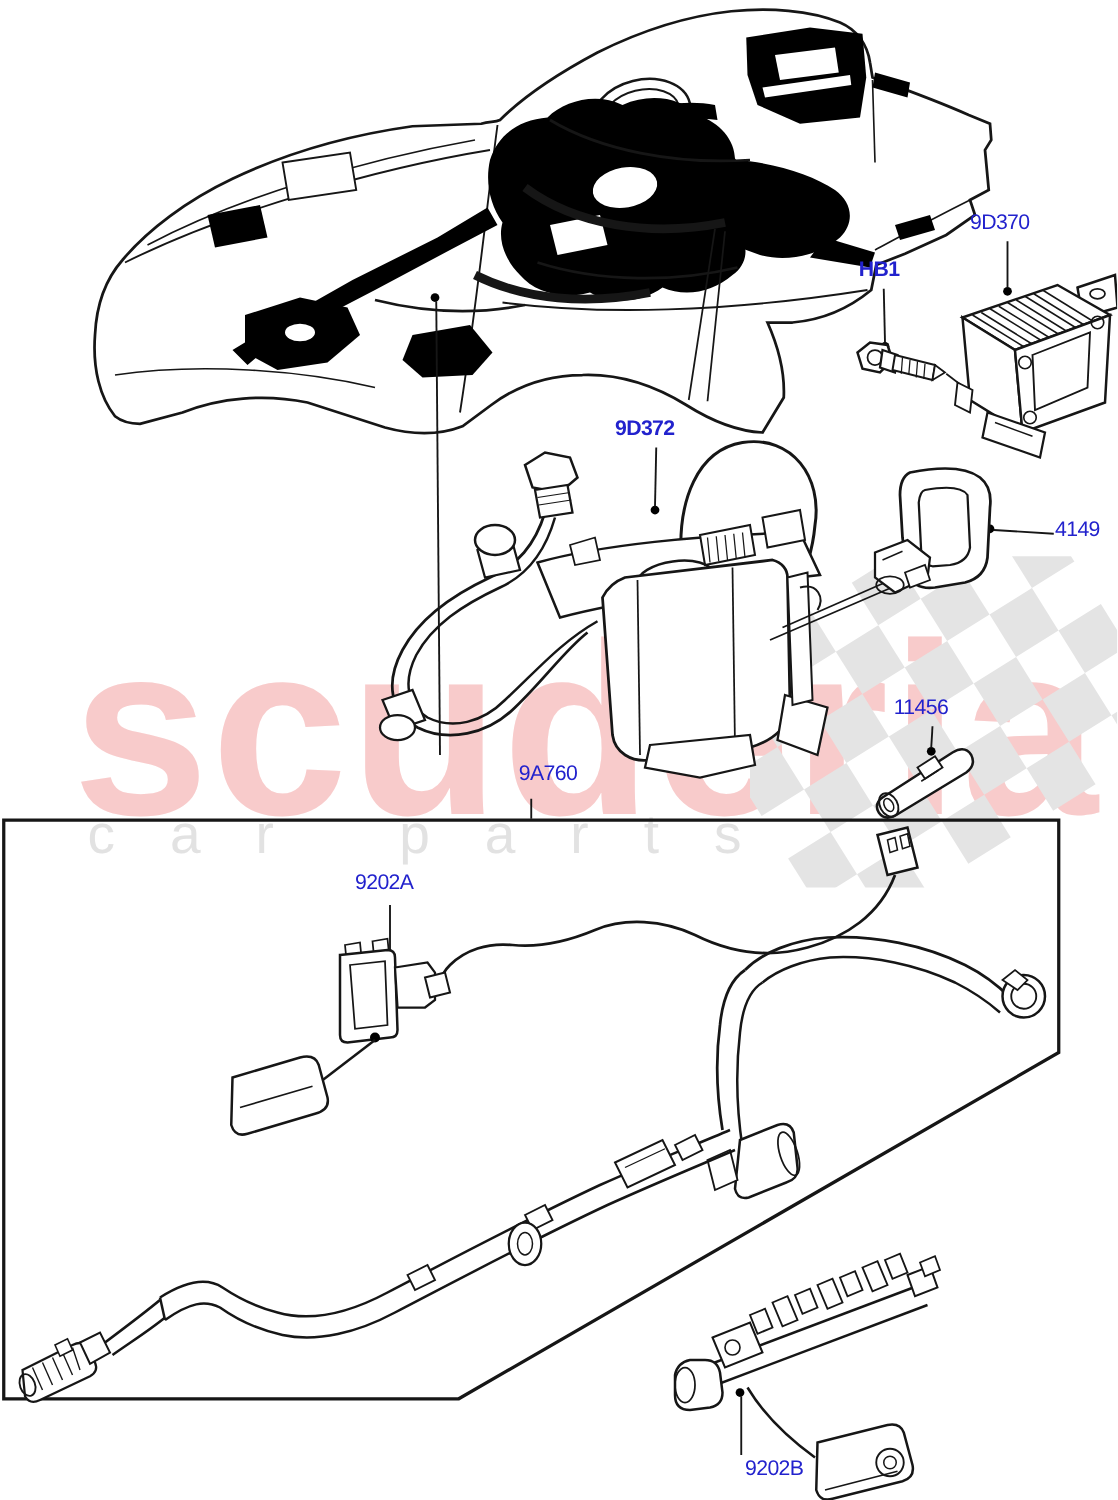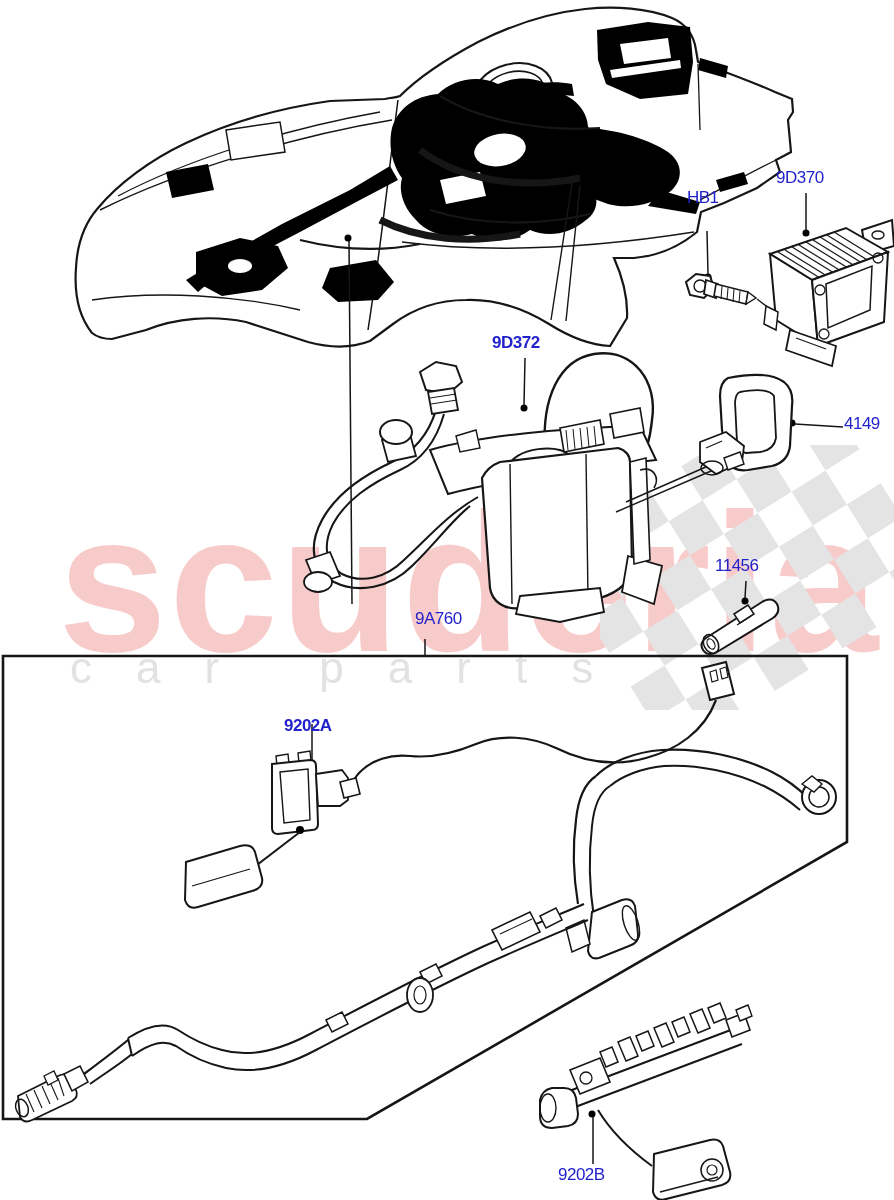"HB1" .lbl-hb1 { font-weight: none -> bold; top: 189px -> 207px }
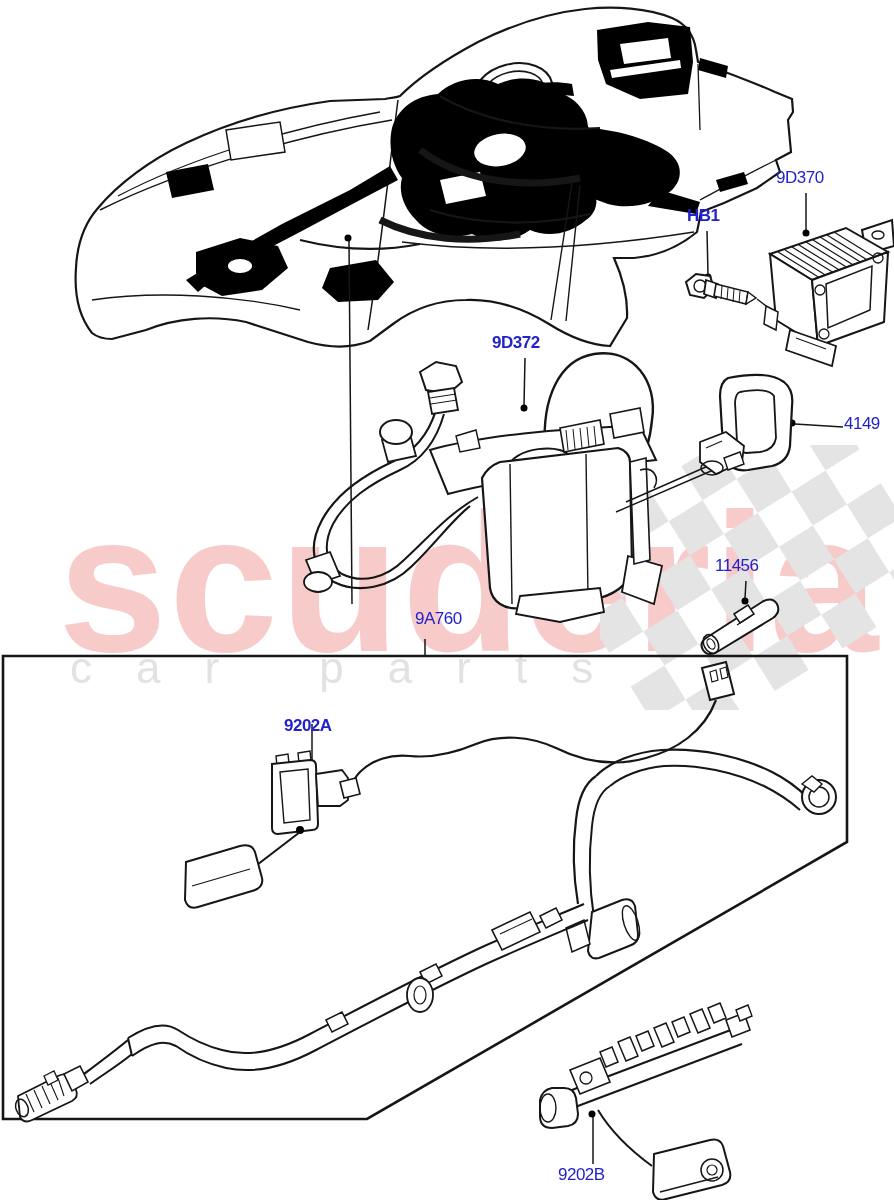"9202A" .lbl-9202a { font-weight: bold -> none; top: 717px -> 697px }
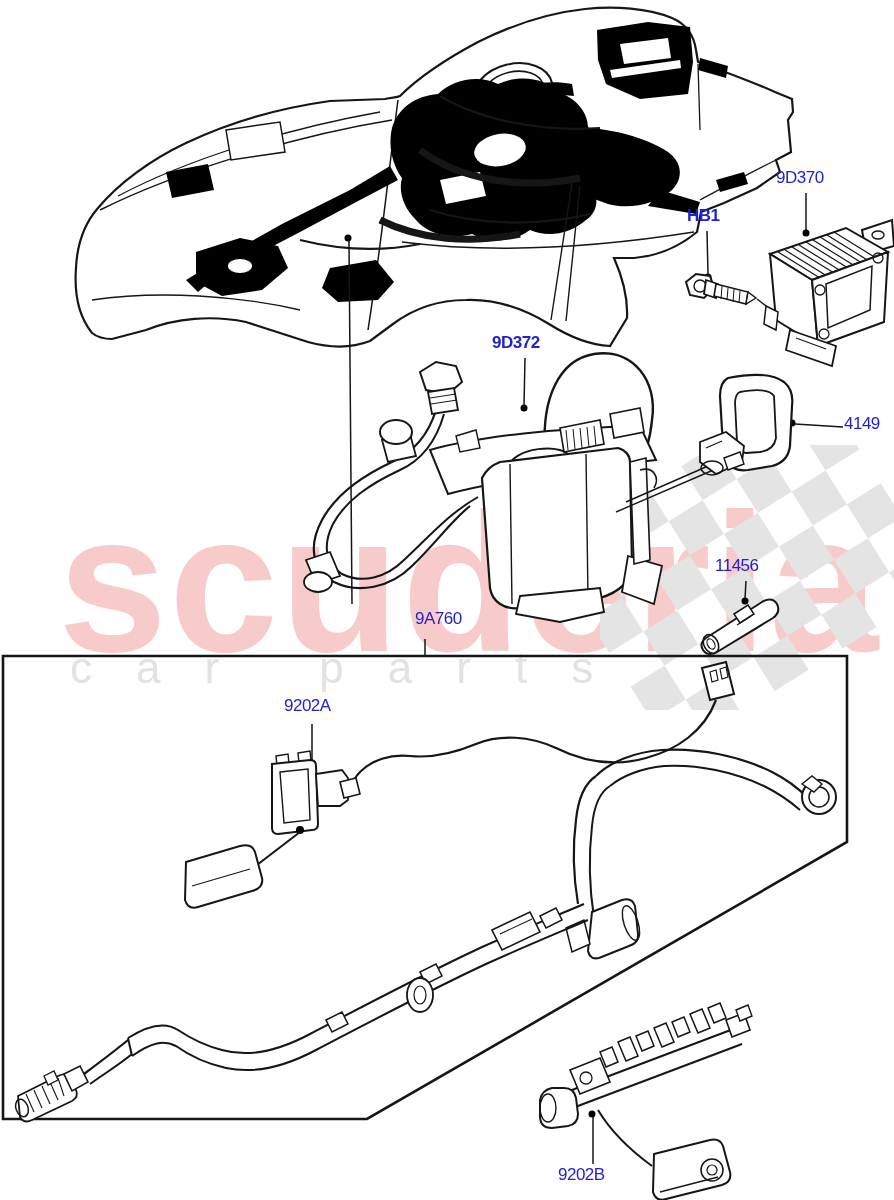"9202B" .lbl-9202b { left: 558px -> 596px }
